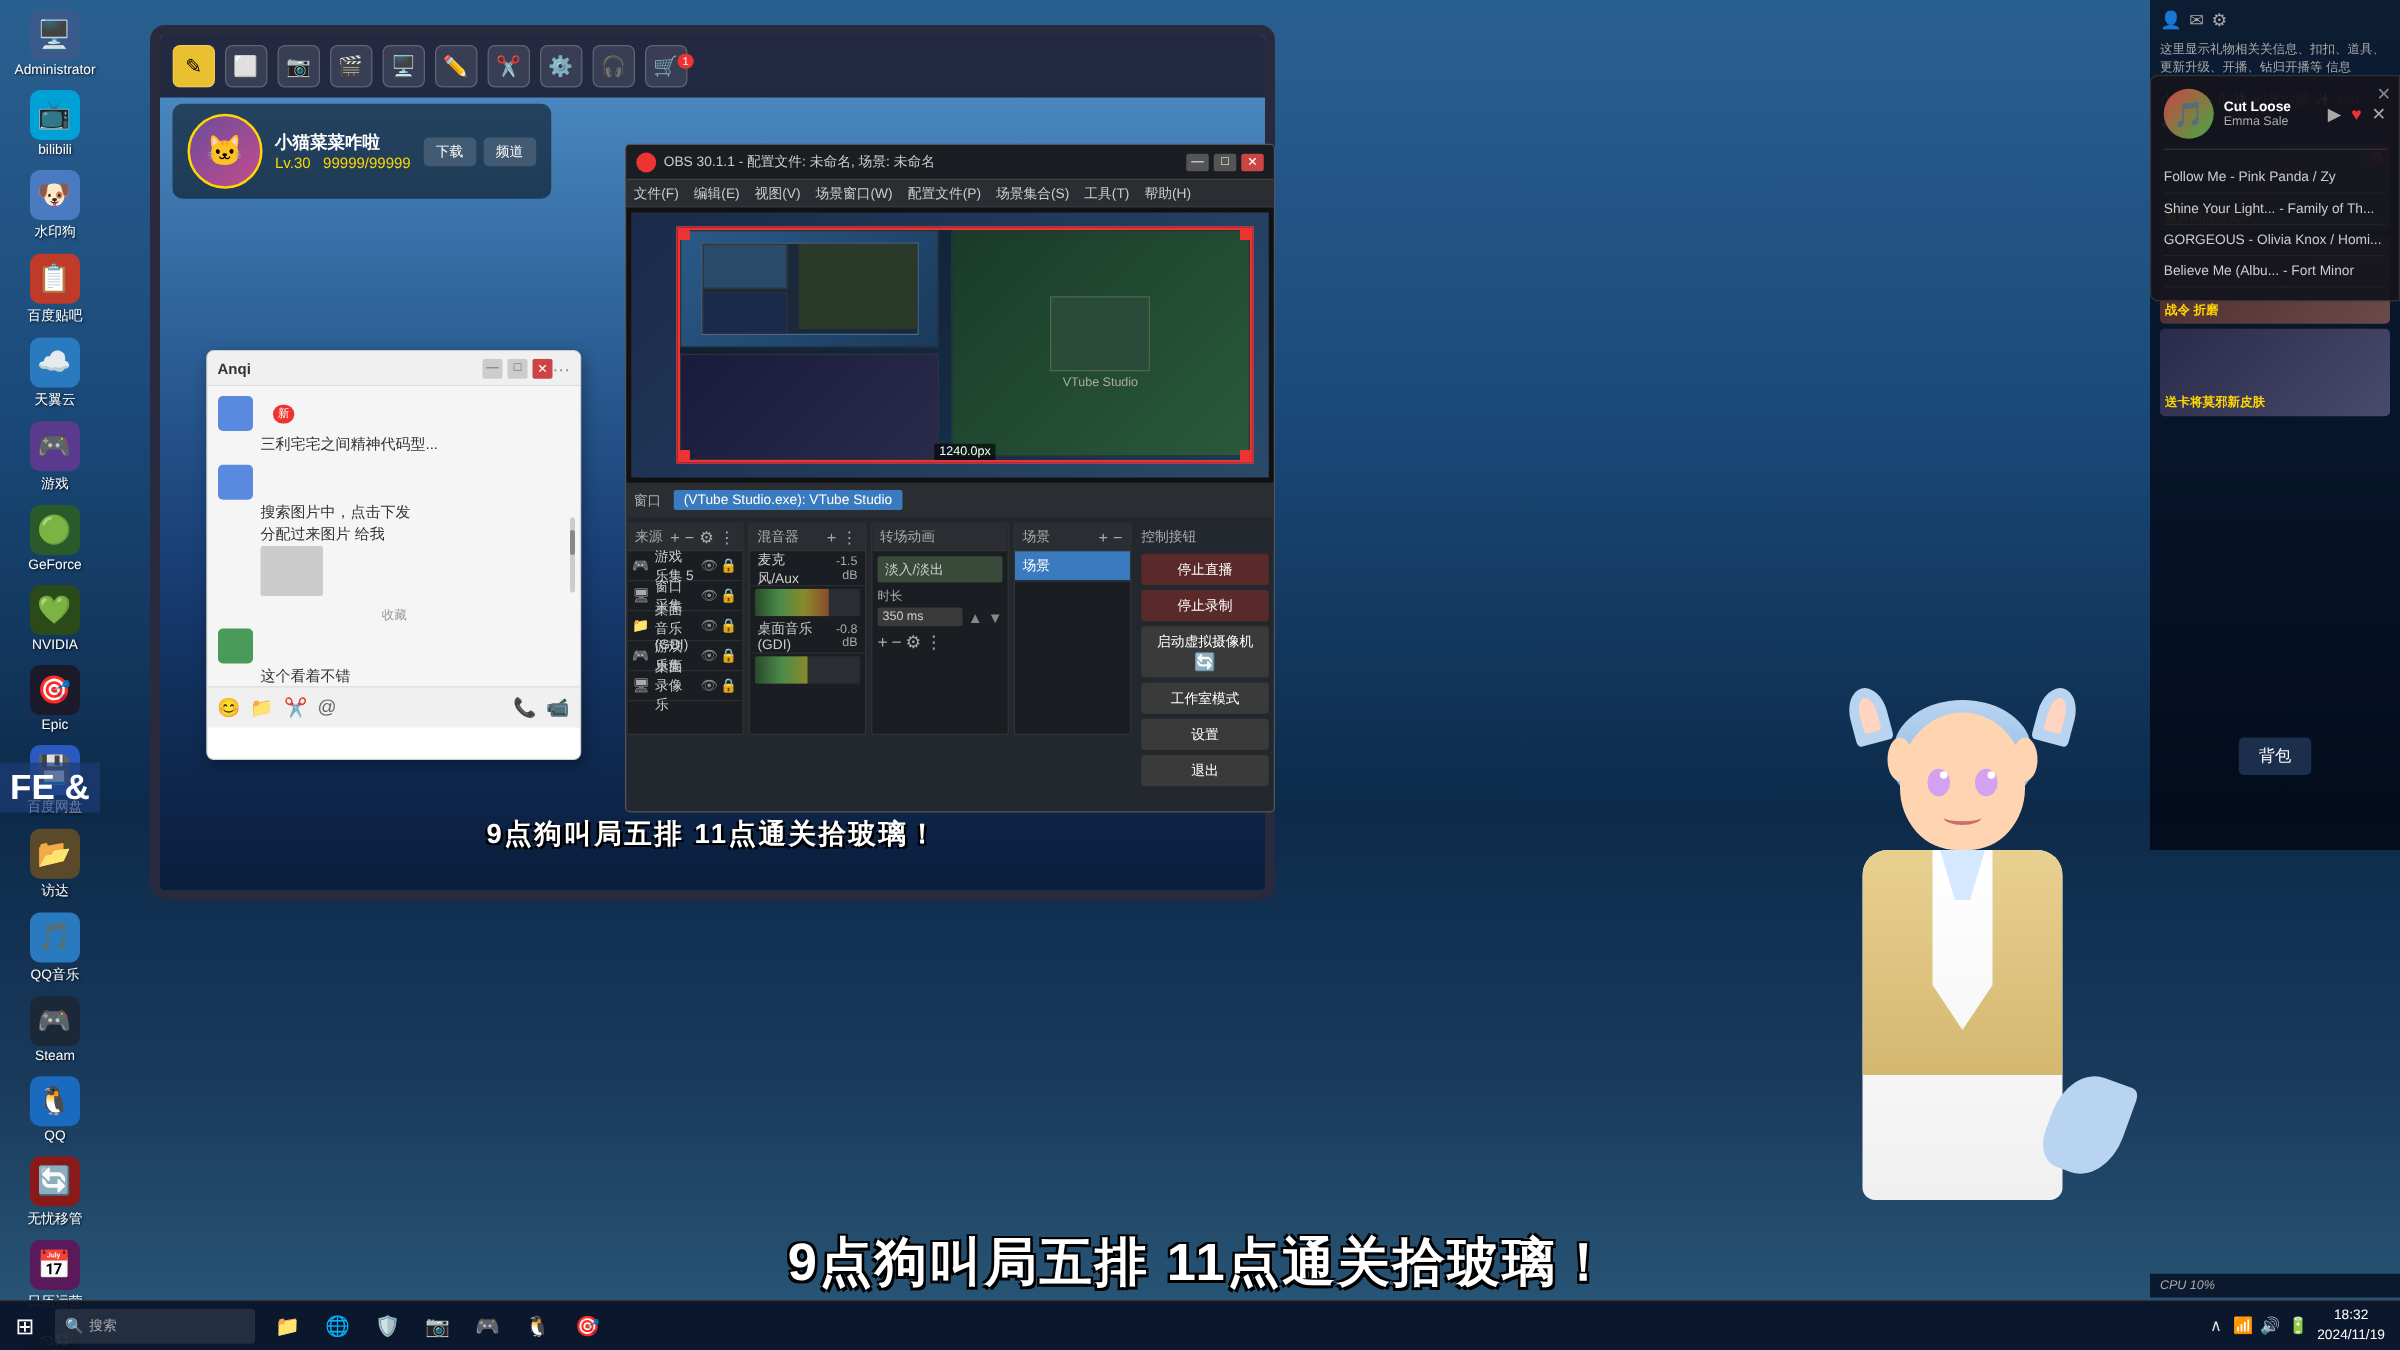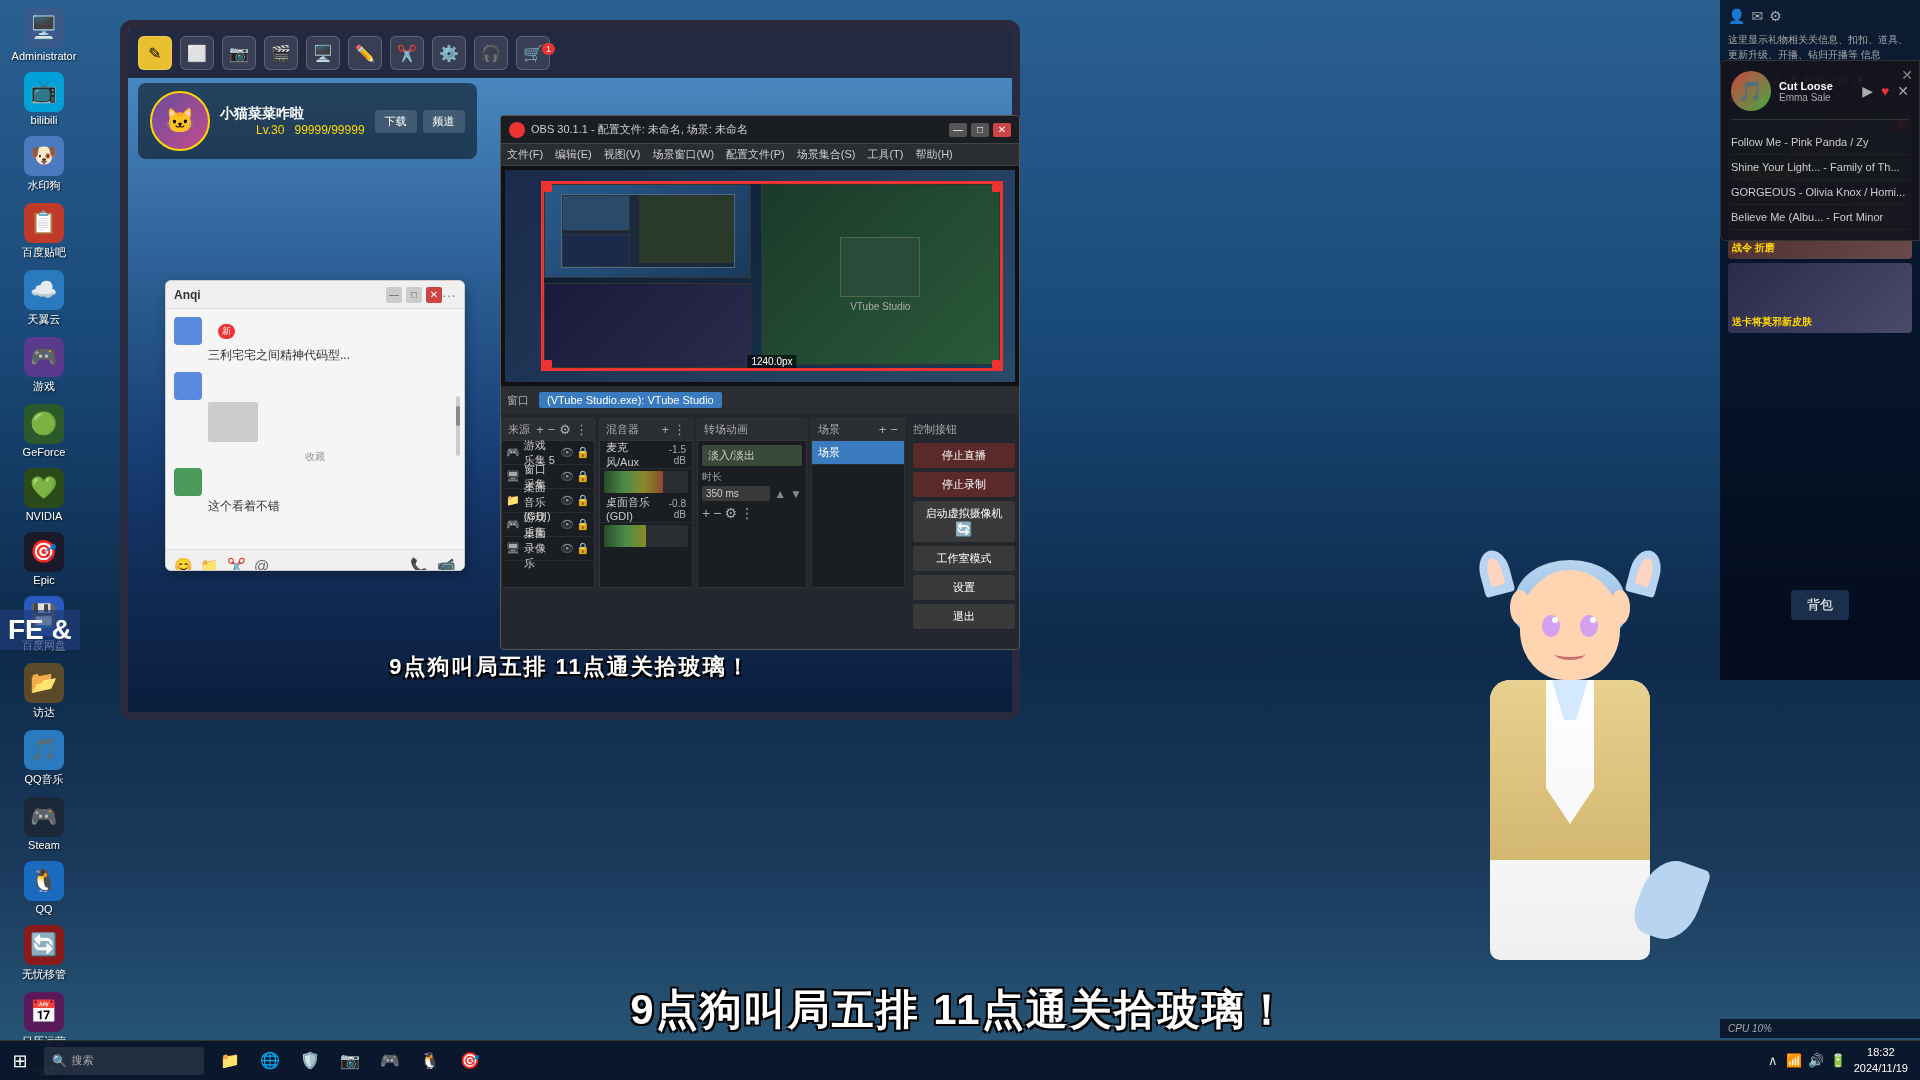"Lv.30 99999/99999" .streamer-level { margin-left: 36px -> none }
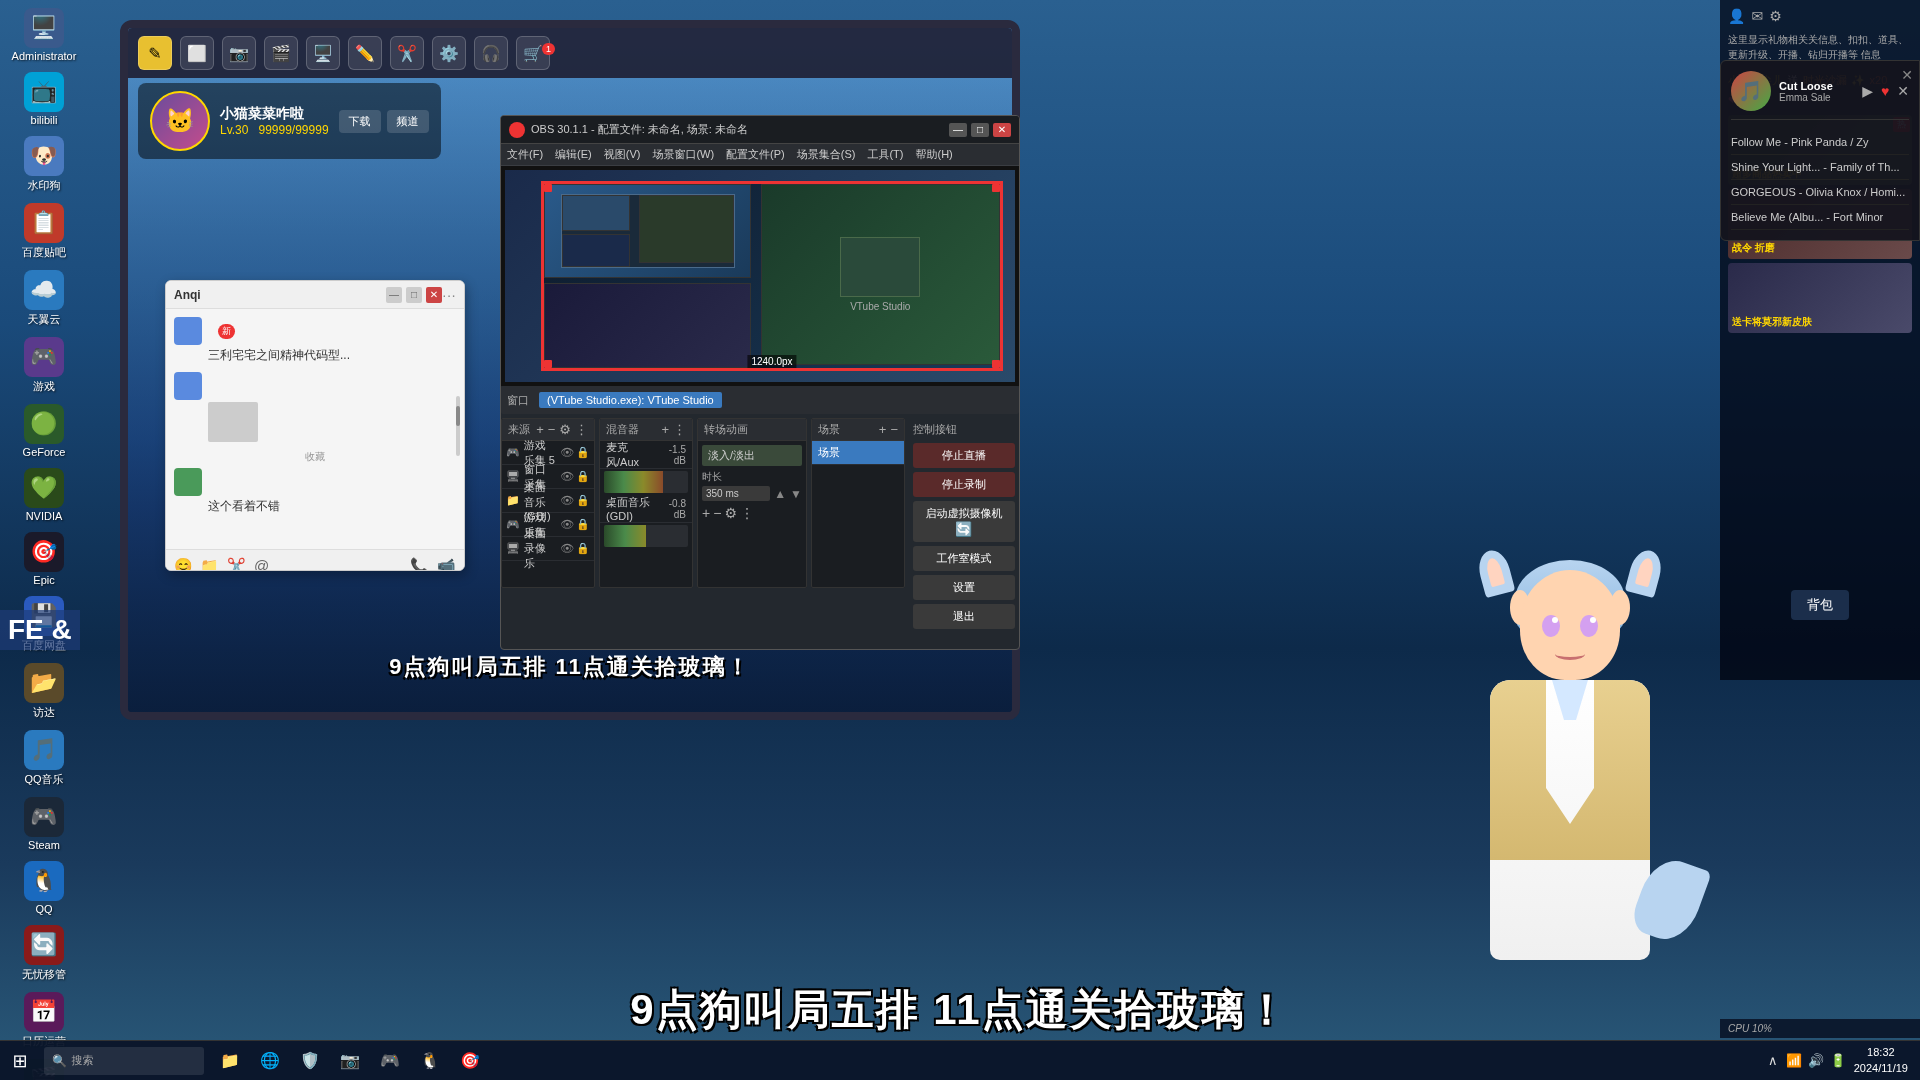"Anqi" .chat-window { height: 291px -> 328px }
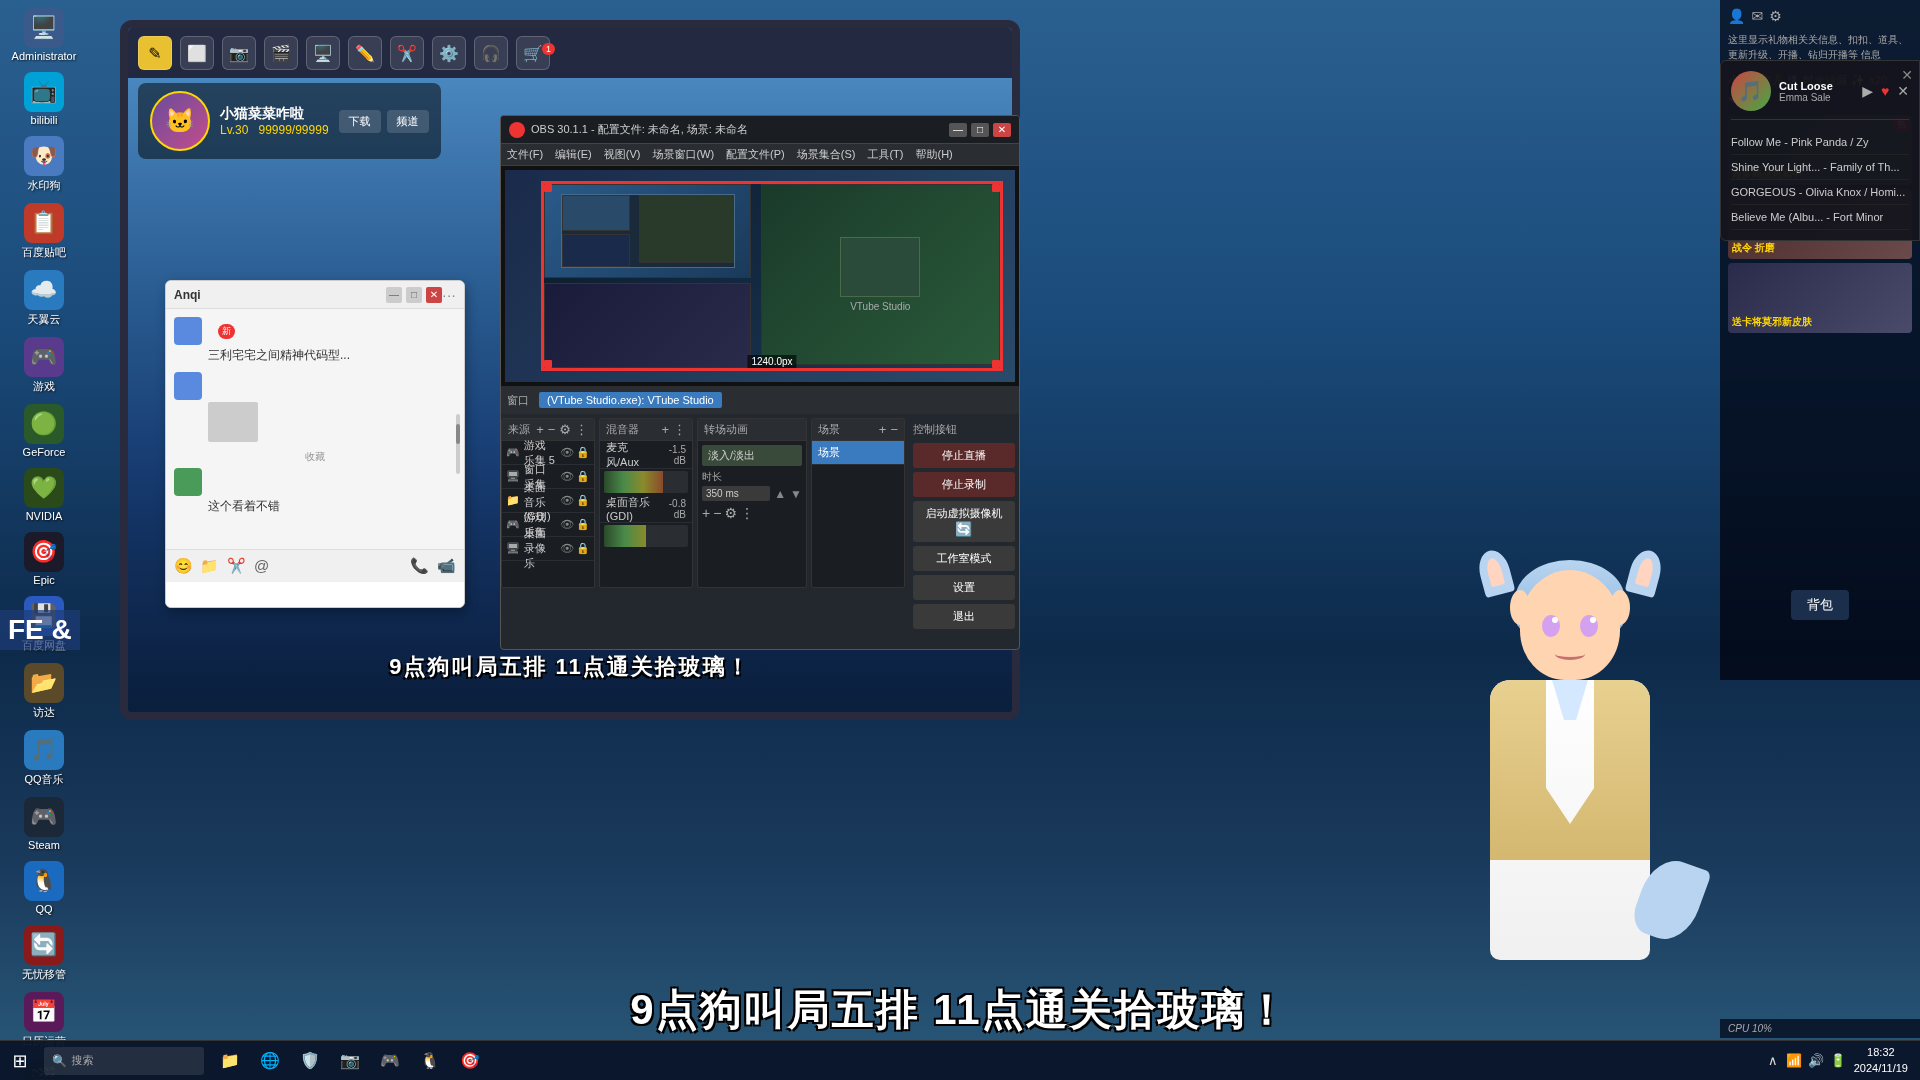"搜索图片中，点击下发" div.chat-msg-body { html: none -> <div> <div>搜索图片中，点击下发</div> <div>分配过来图片 给我</div> </div> }
